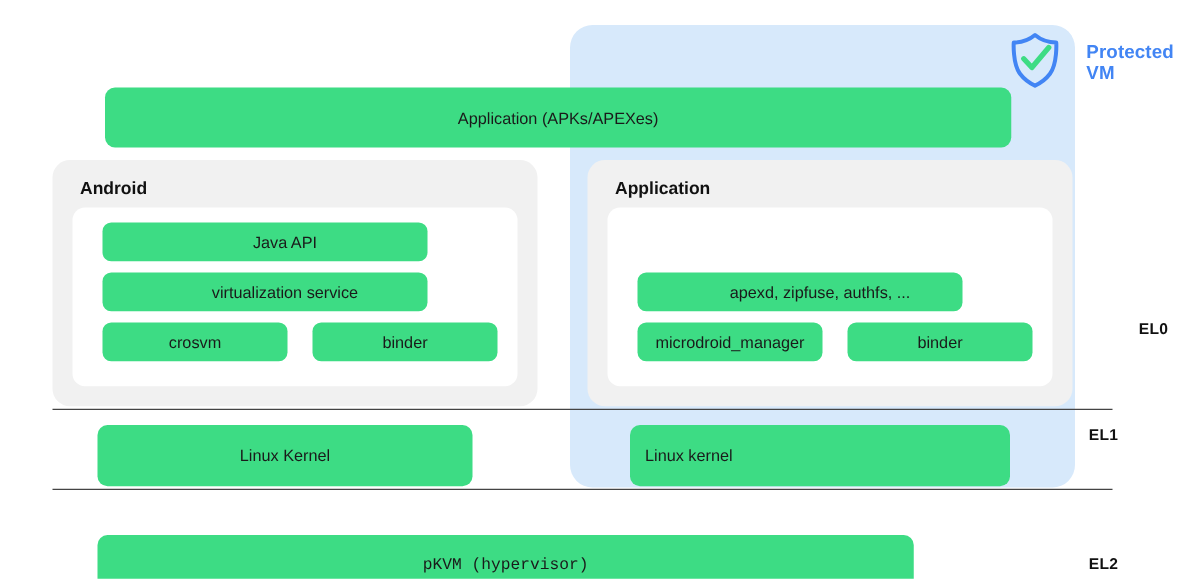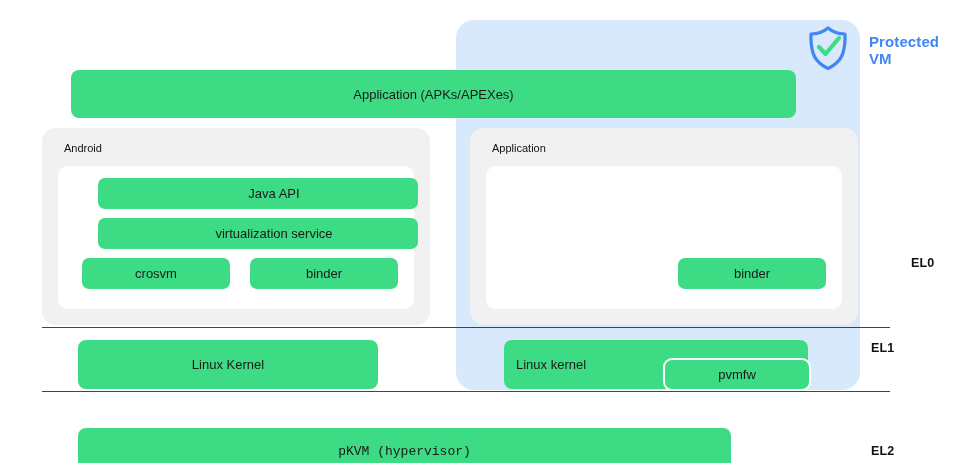"Application (APKs/APEXes)" .app-bar { left: 71px -> 84px }
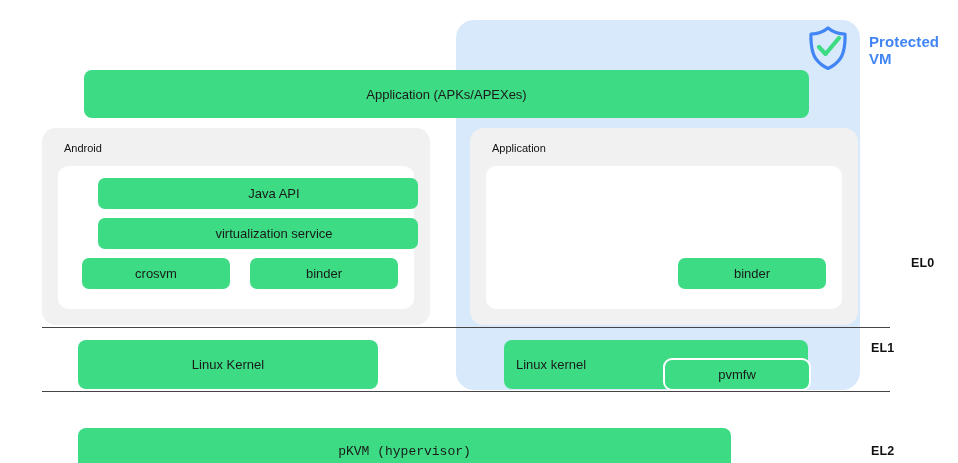"Android" .os-title { font-size: 11px -> 14px; font-weight: normal -> bold }
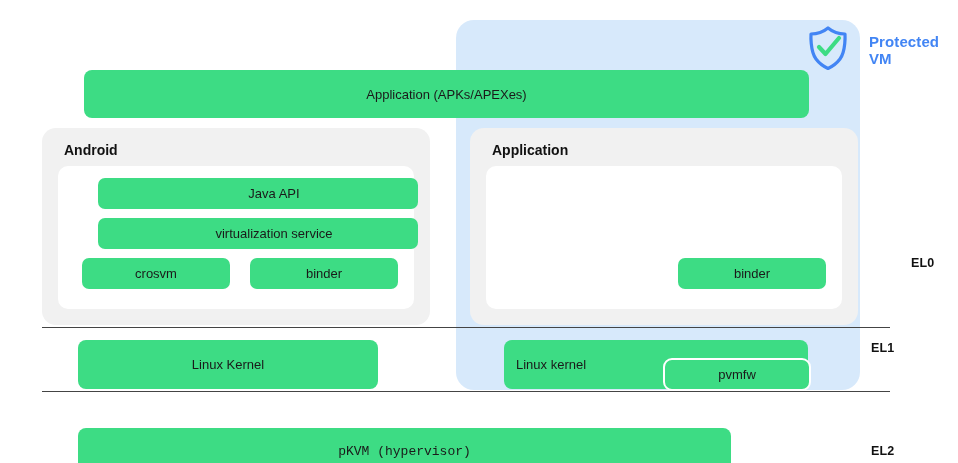"Java API" .row-full { left: 56px -> 40px; width: 320px -> 260px }
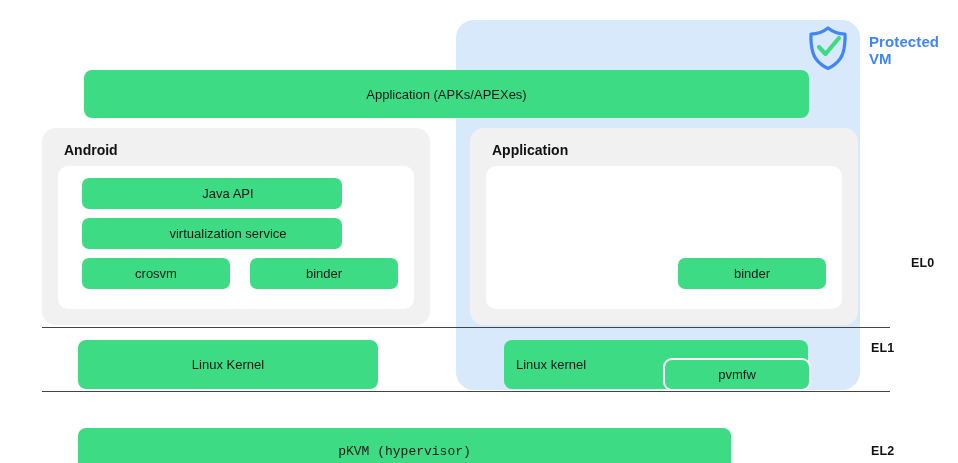"apexd, zipfuse, authfs, ..." div.gbox { html: none -> <div>apexd, zipfuse, authfs, ...</div> }
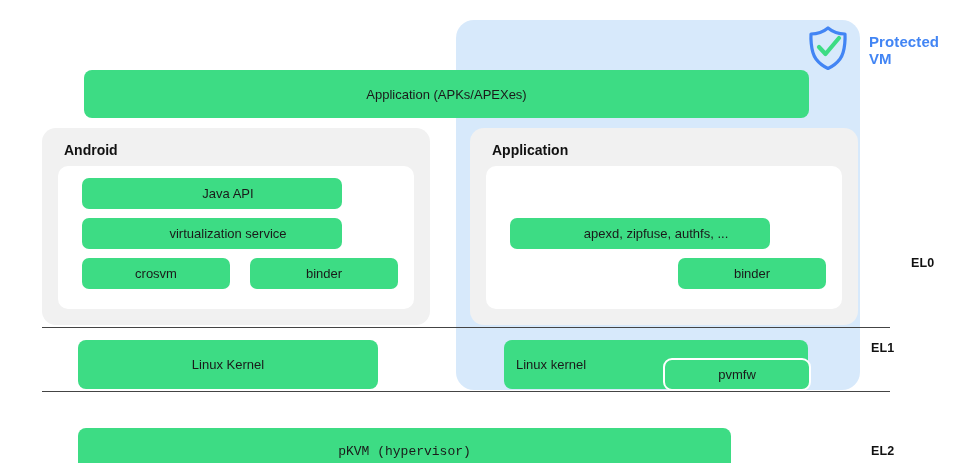"microdroid_manager" div.gbox { html: none -> <div>microdroid_manager</div> }
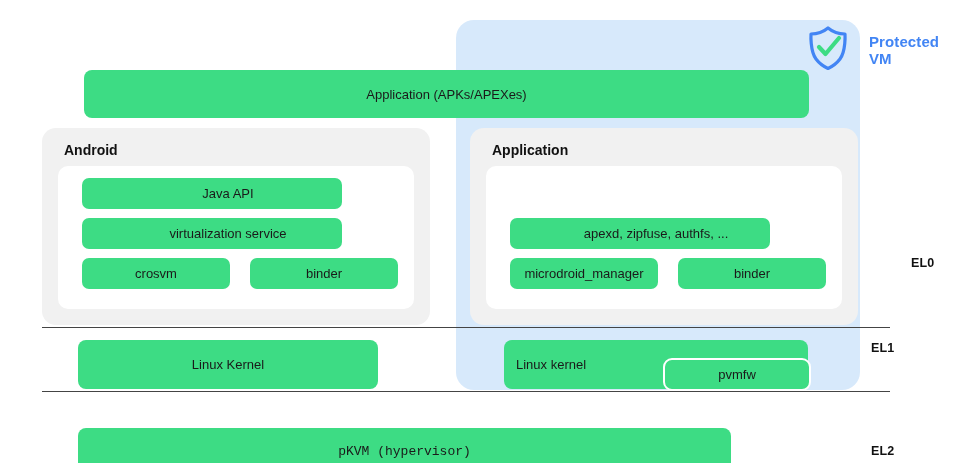"pvmfw" div.gbox { html: <div>pvmfw</div> -> none }
